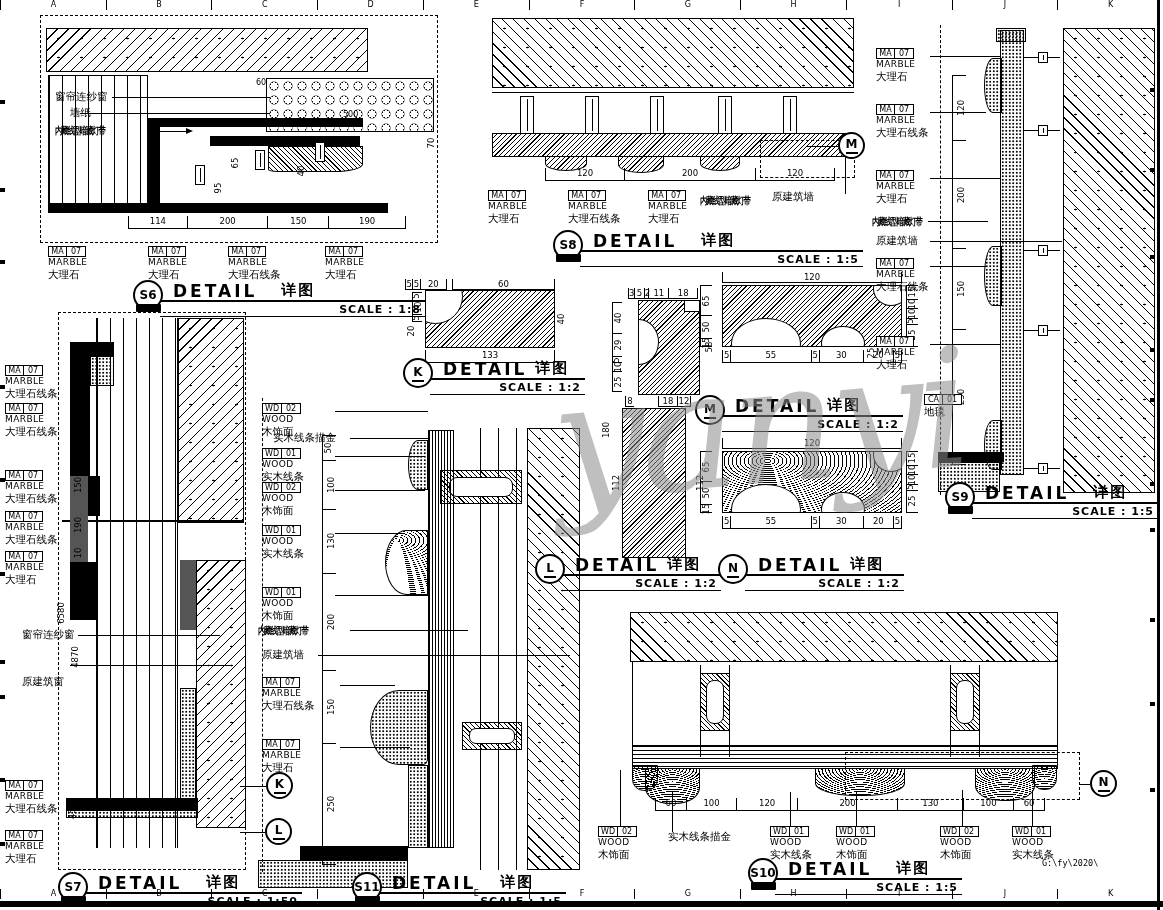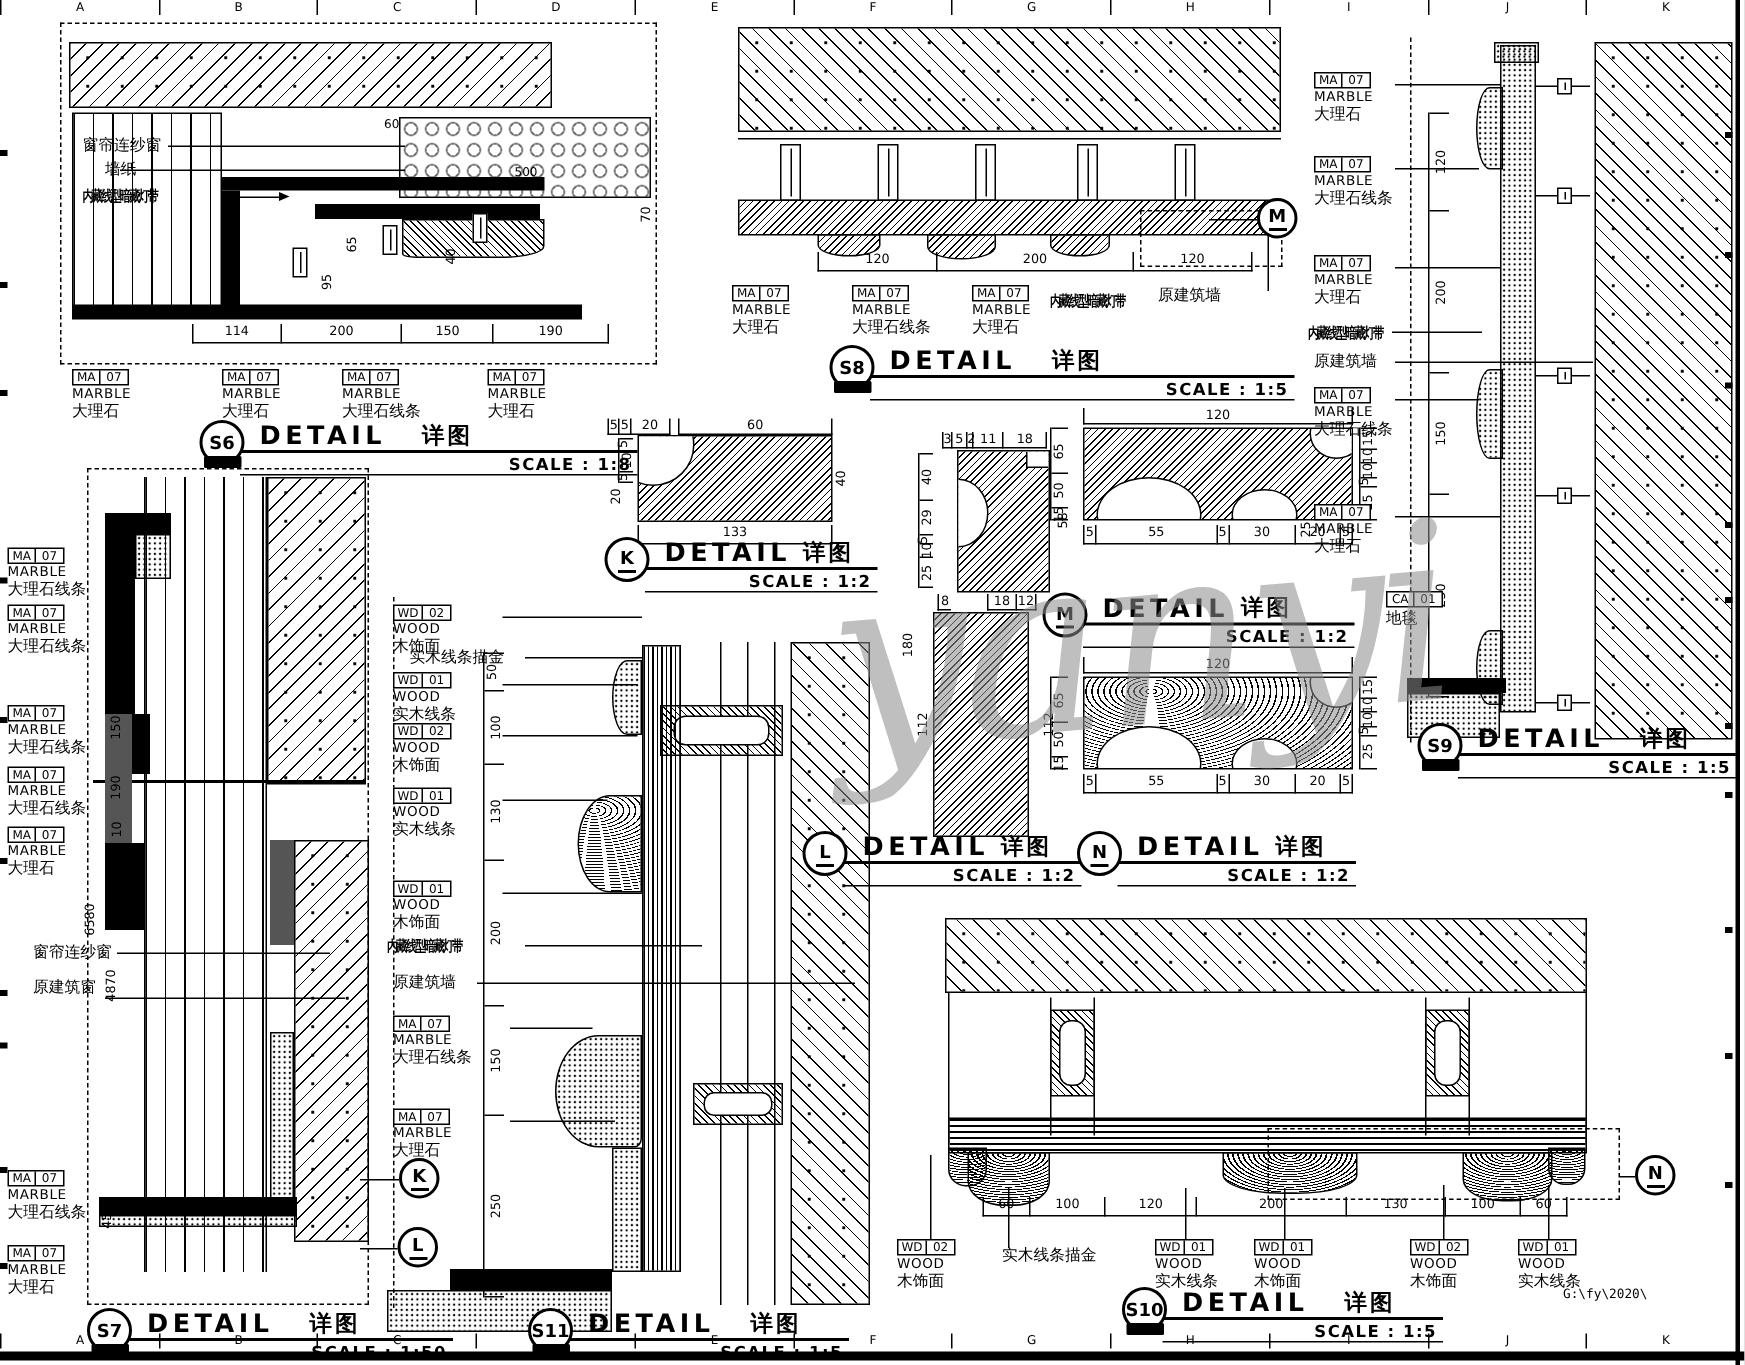"原建筑窗" div.note { top: 651px -> 675px }
